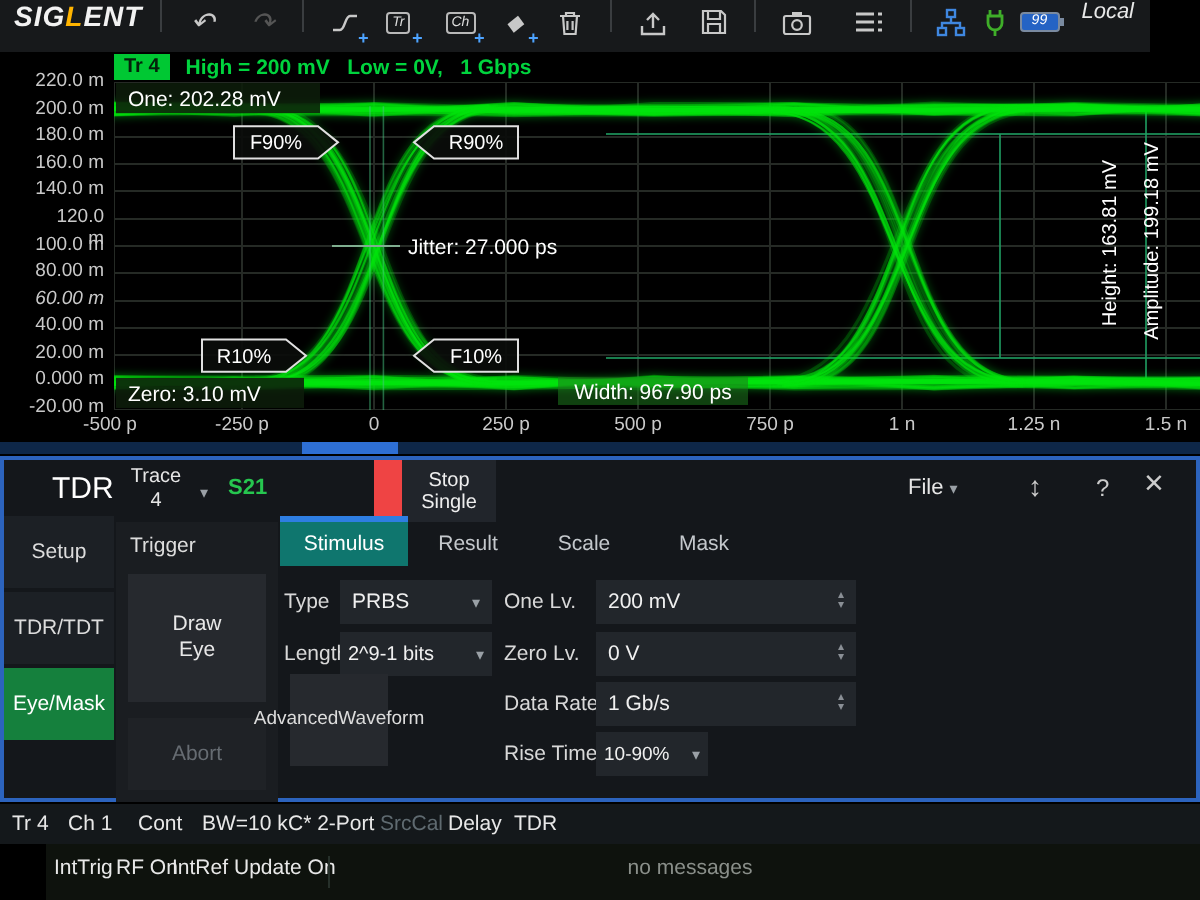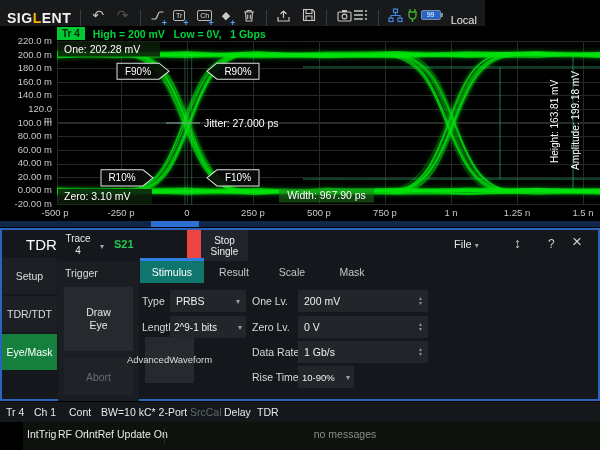"SIGLENT" .toolbar { align-items: flex-end -> flex-start; font-style: none -> italic; width: 485px -> 575px }
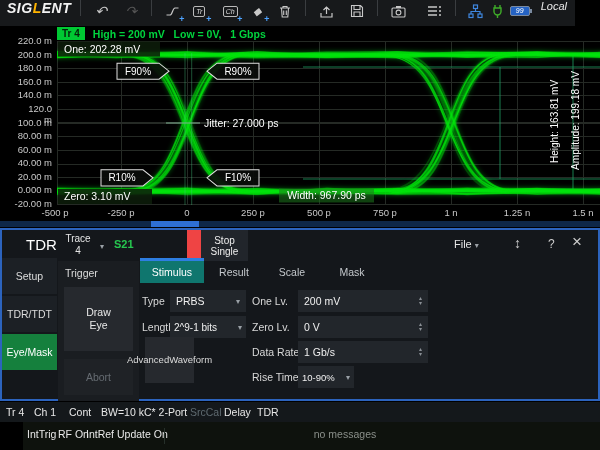"60.00 m" div.ytick { font-style: none -> italic }
